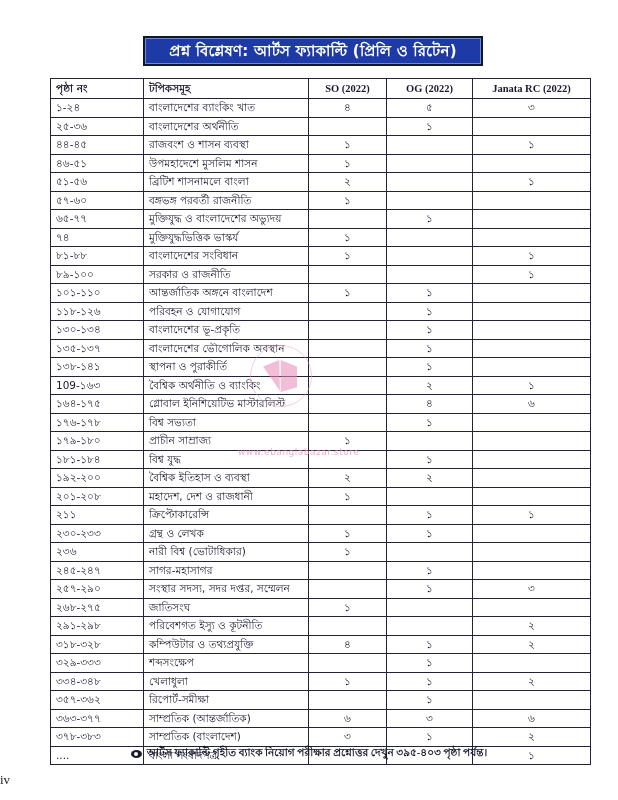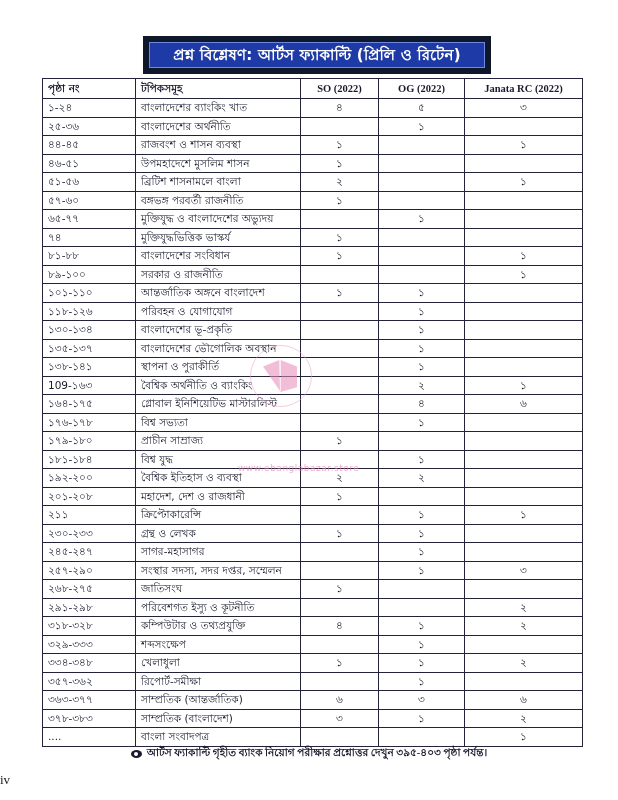"প্রশ্ন বিশ্লেষণ: আর্টস ফ্যাকাল্টি" .title-wrap { border: 6px solid #0f172a -> 2px solid #0f172a }
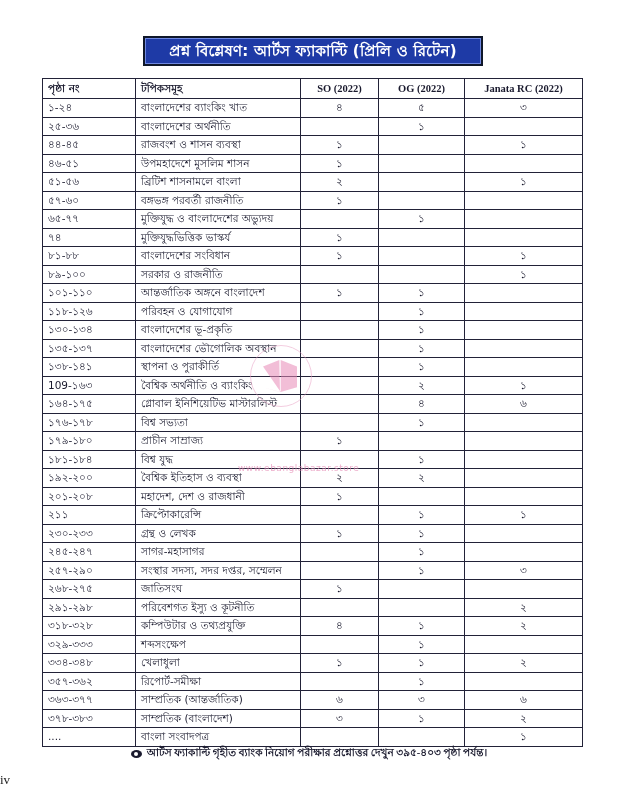"পৃষ্ঠা নং" table.grid { left: 42px -> 50px }
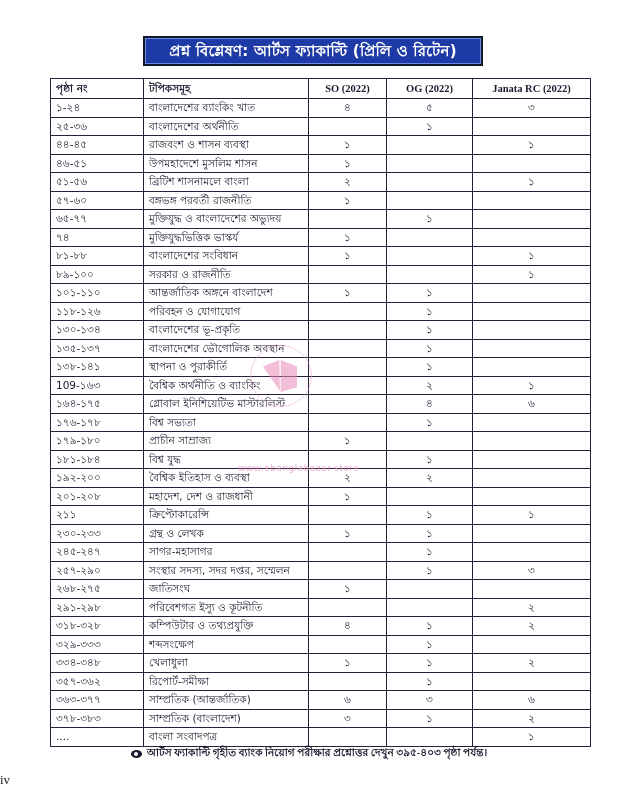"www.ebanglabazar.store" .wm-text { margin-top: 16px -> none }
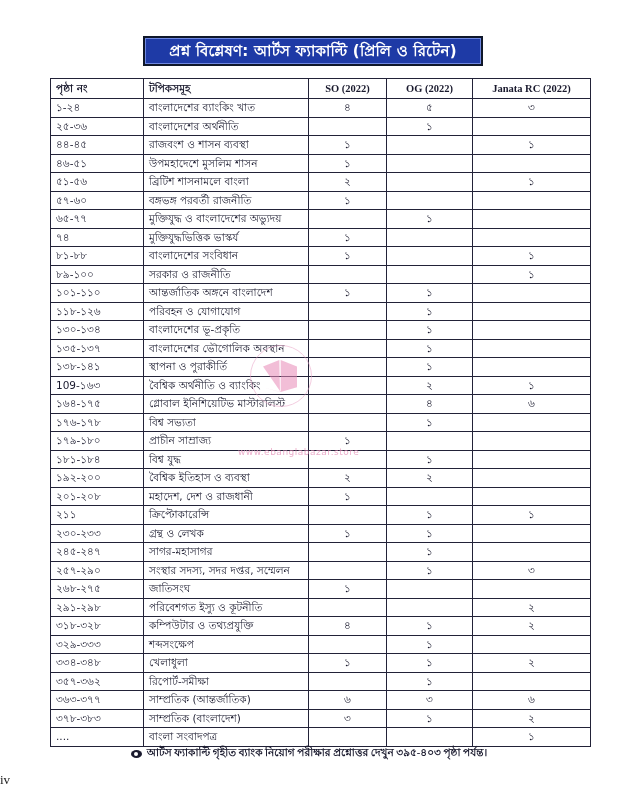"২৩৬" tr { html: none -> <tr> <td>২৩৬</td> <td>নারী বিশ্ব (ভোটাধিকার)</td> <td>১</td> <td></td> <td></td> </tr> }
